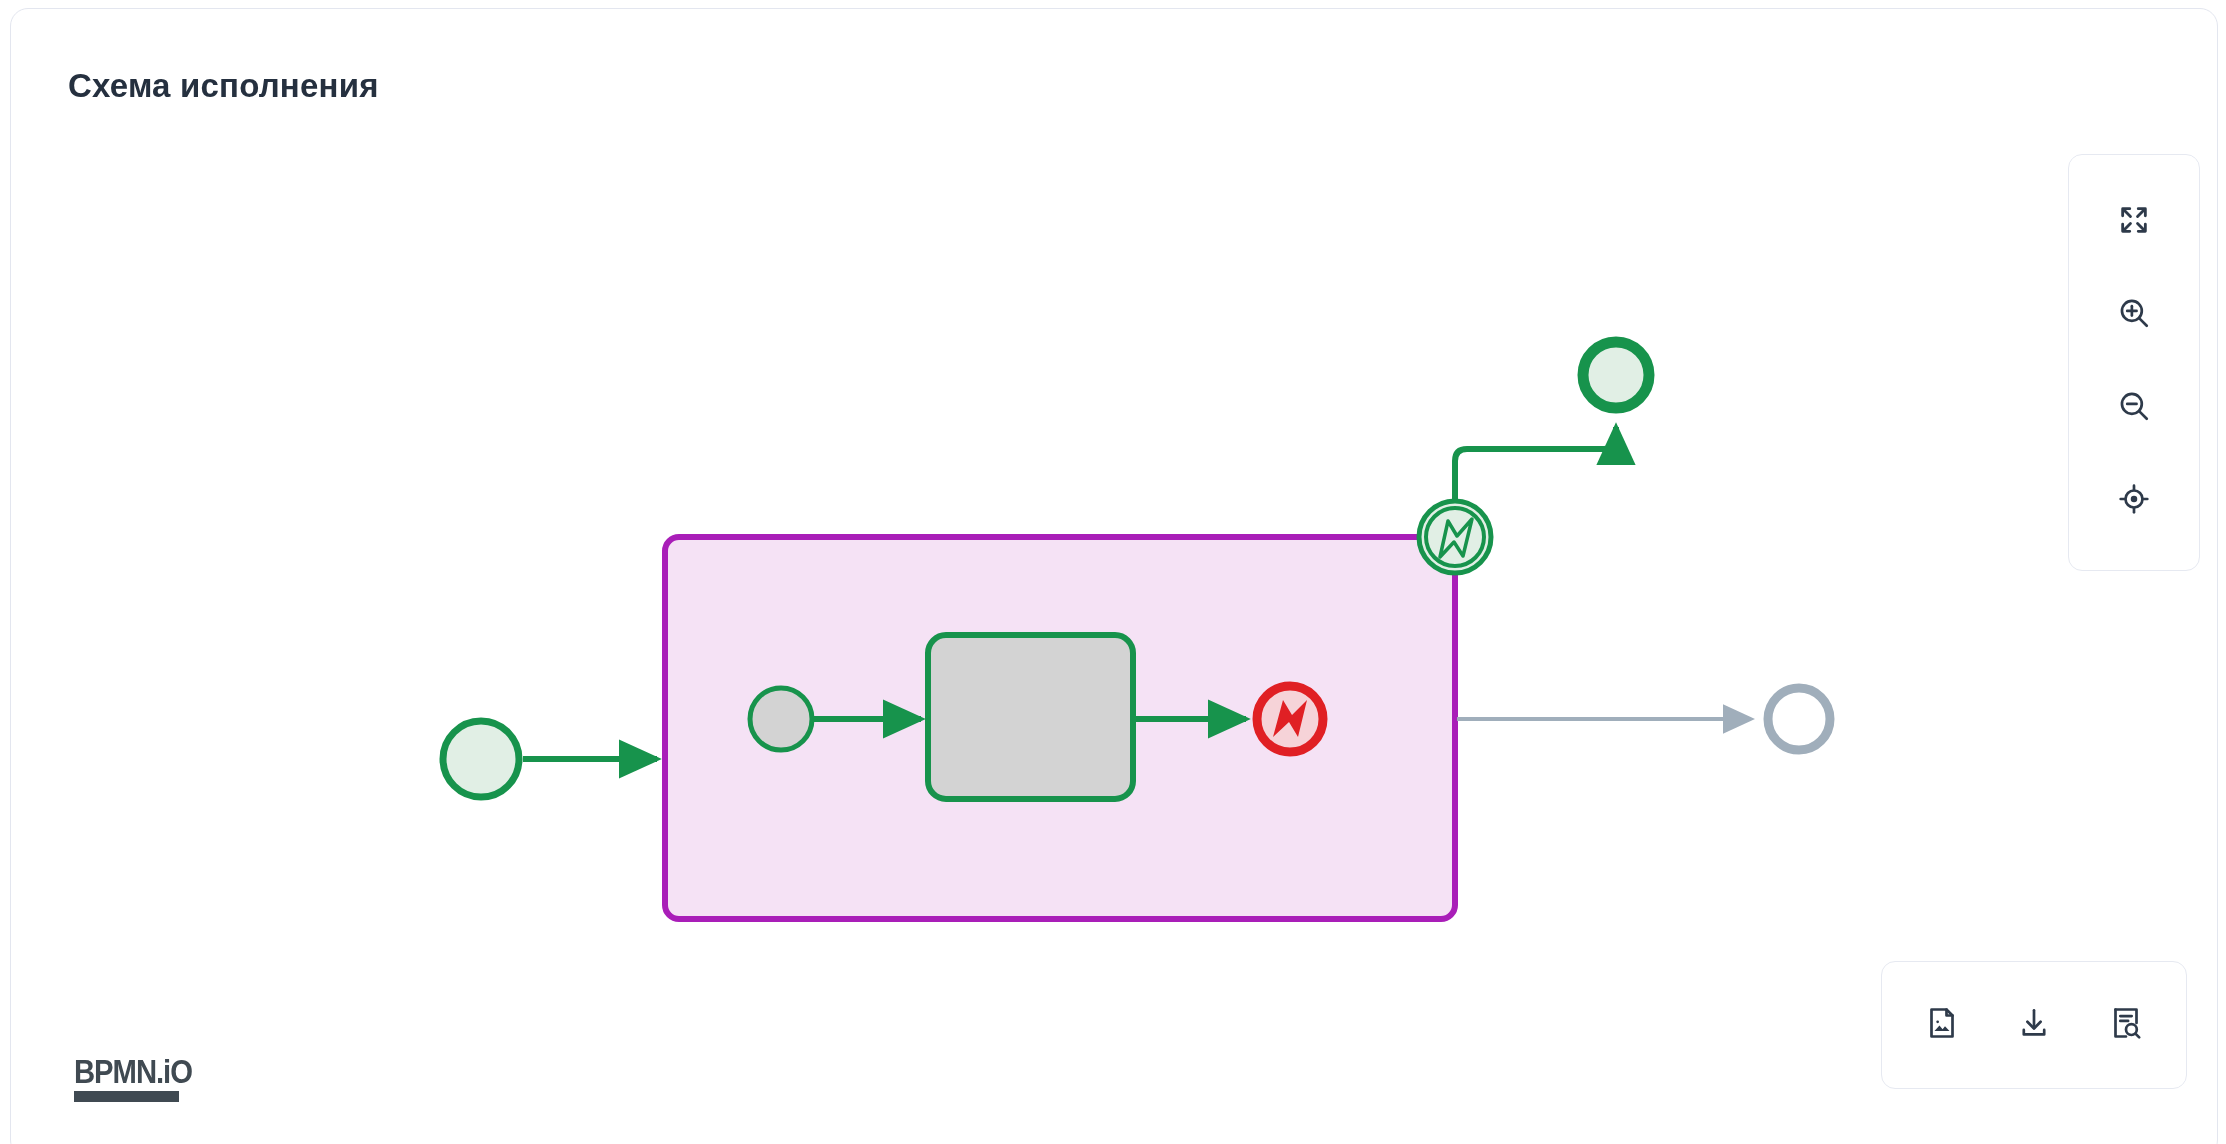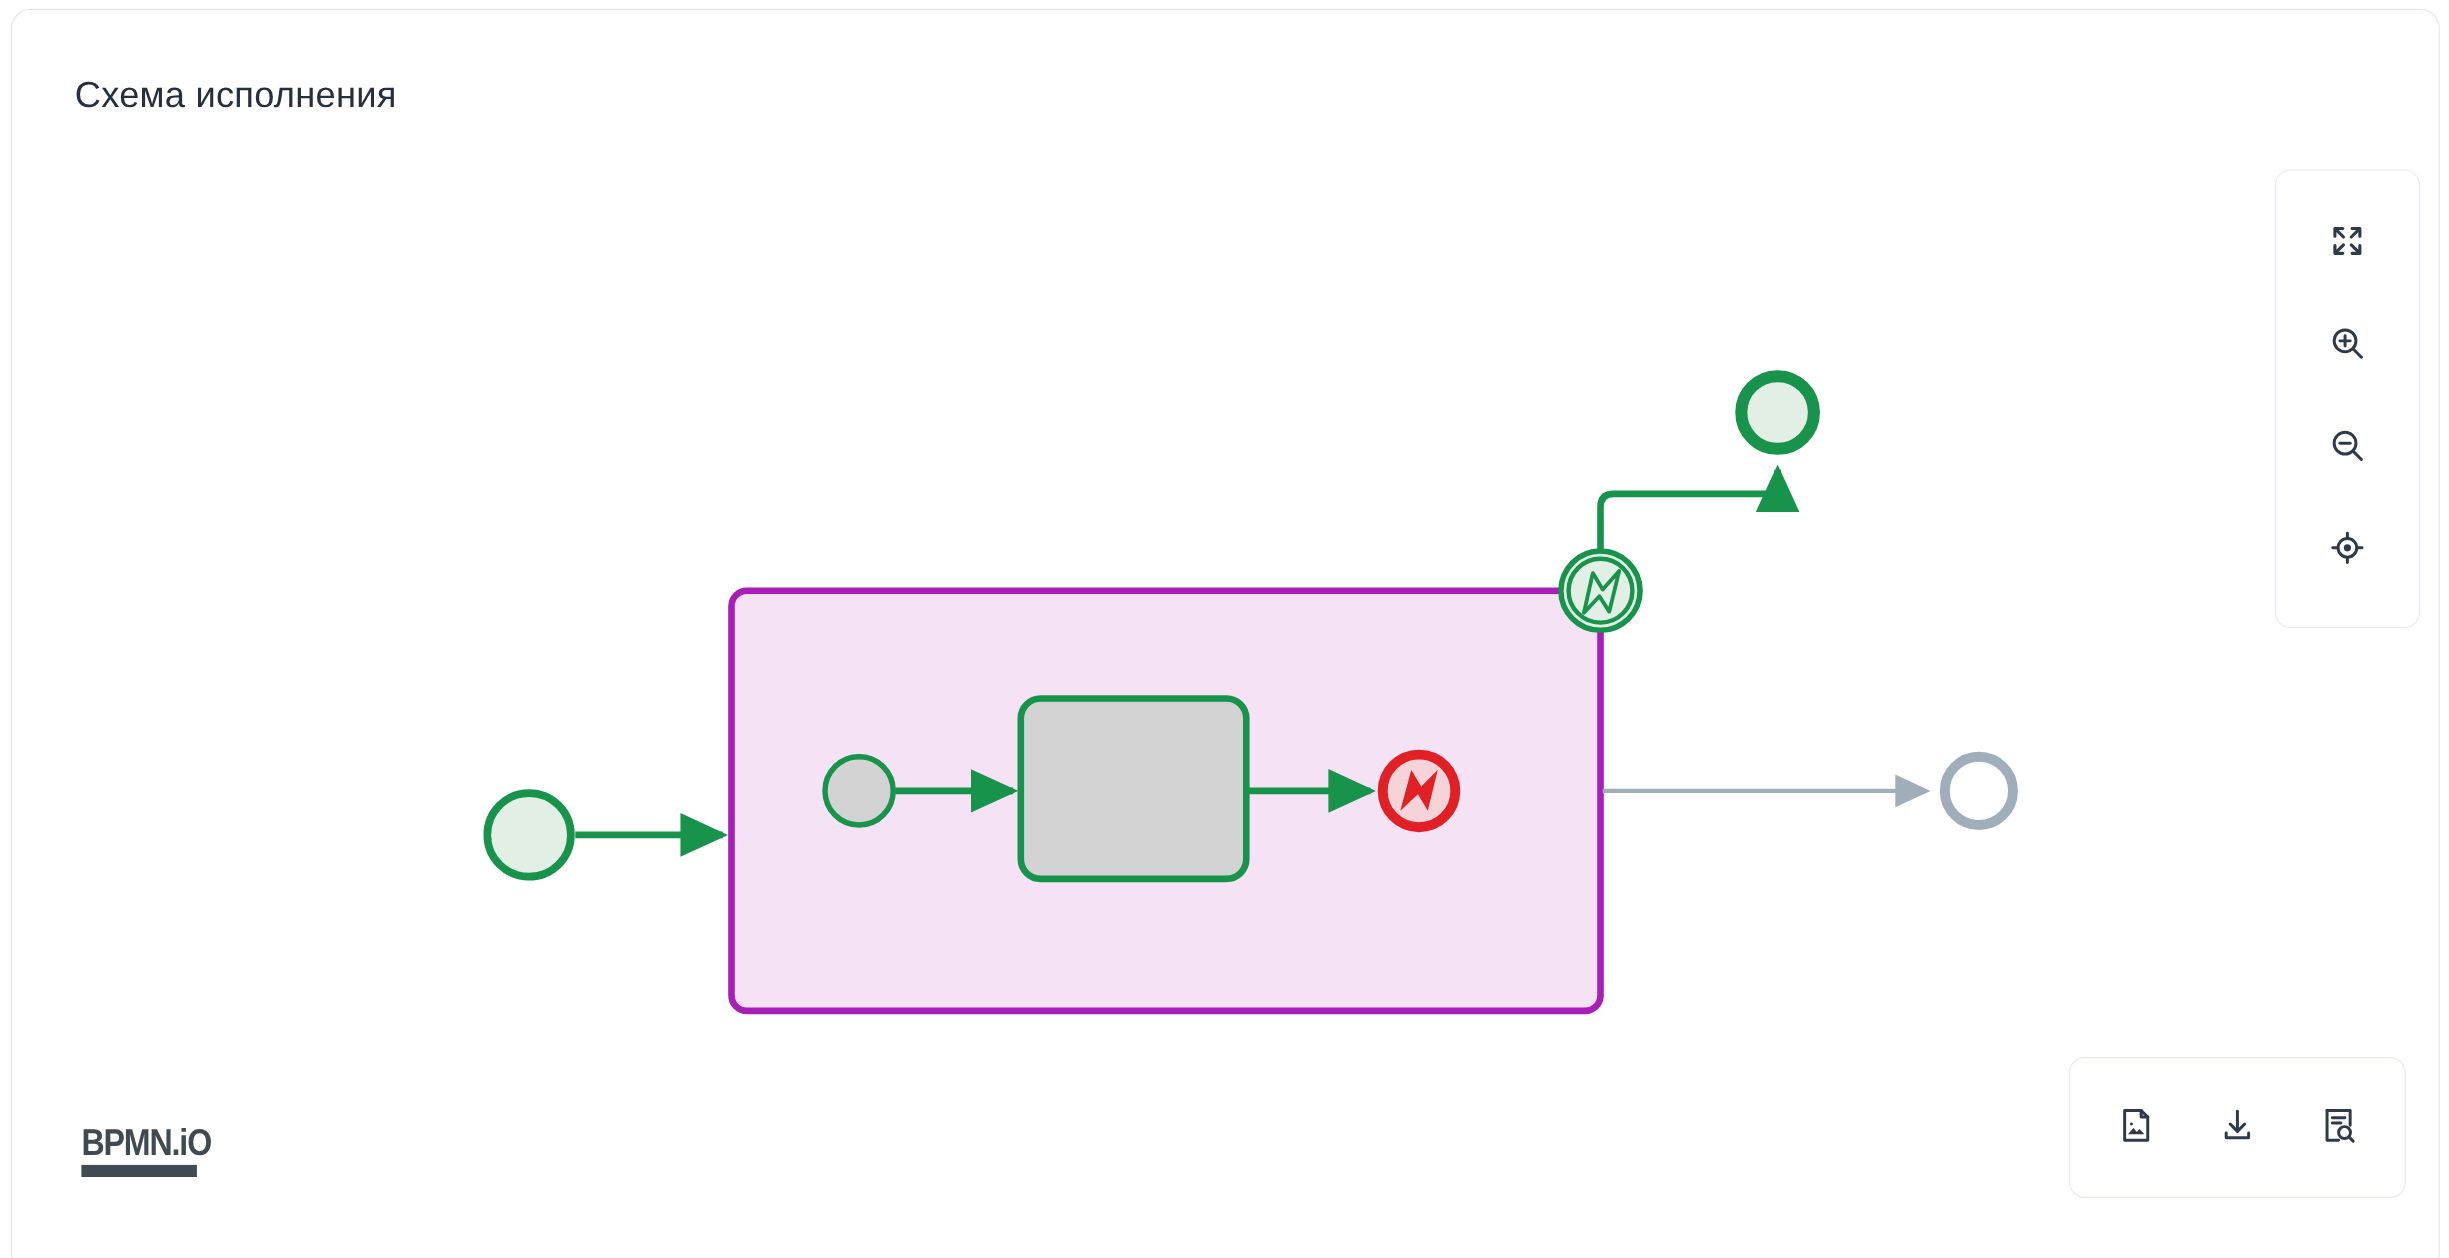"Схема исполнения" .page-title { font-weight: 400 -> 700 }
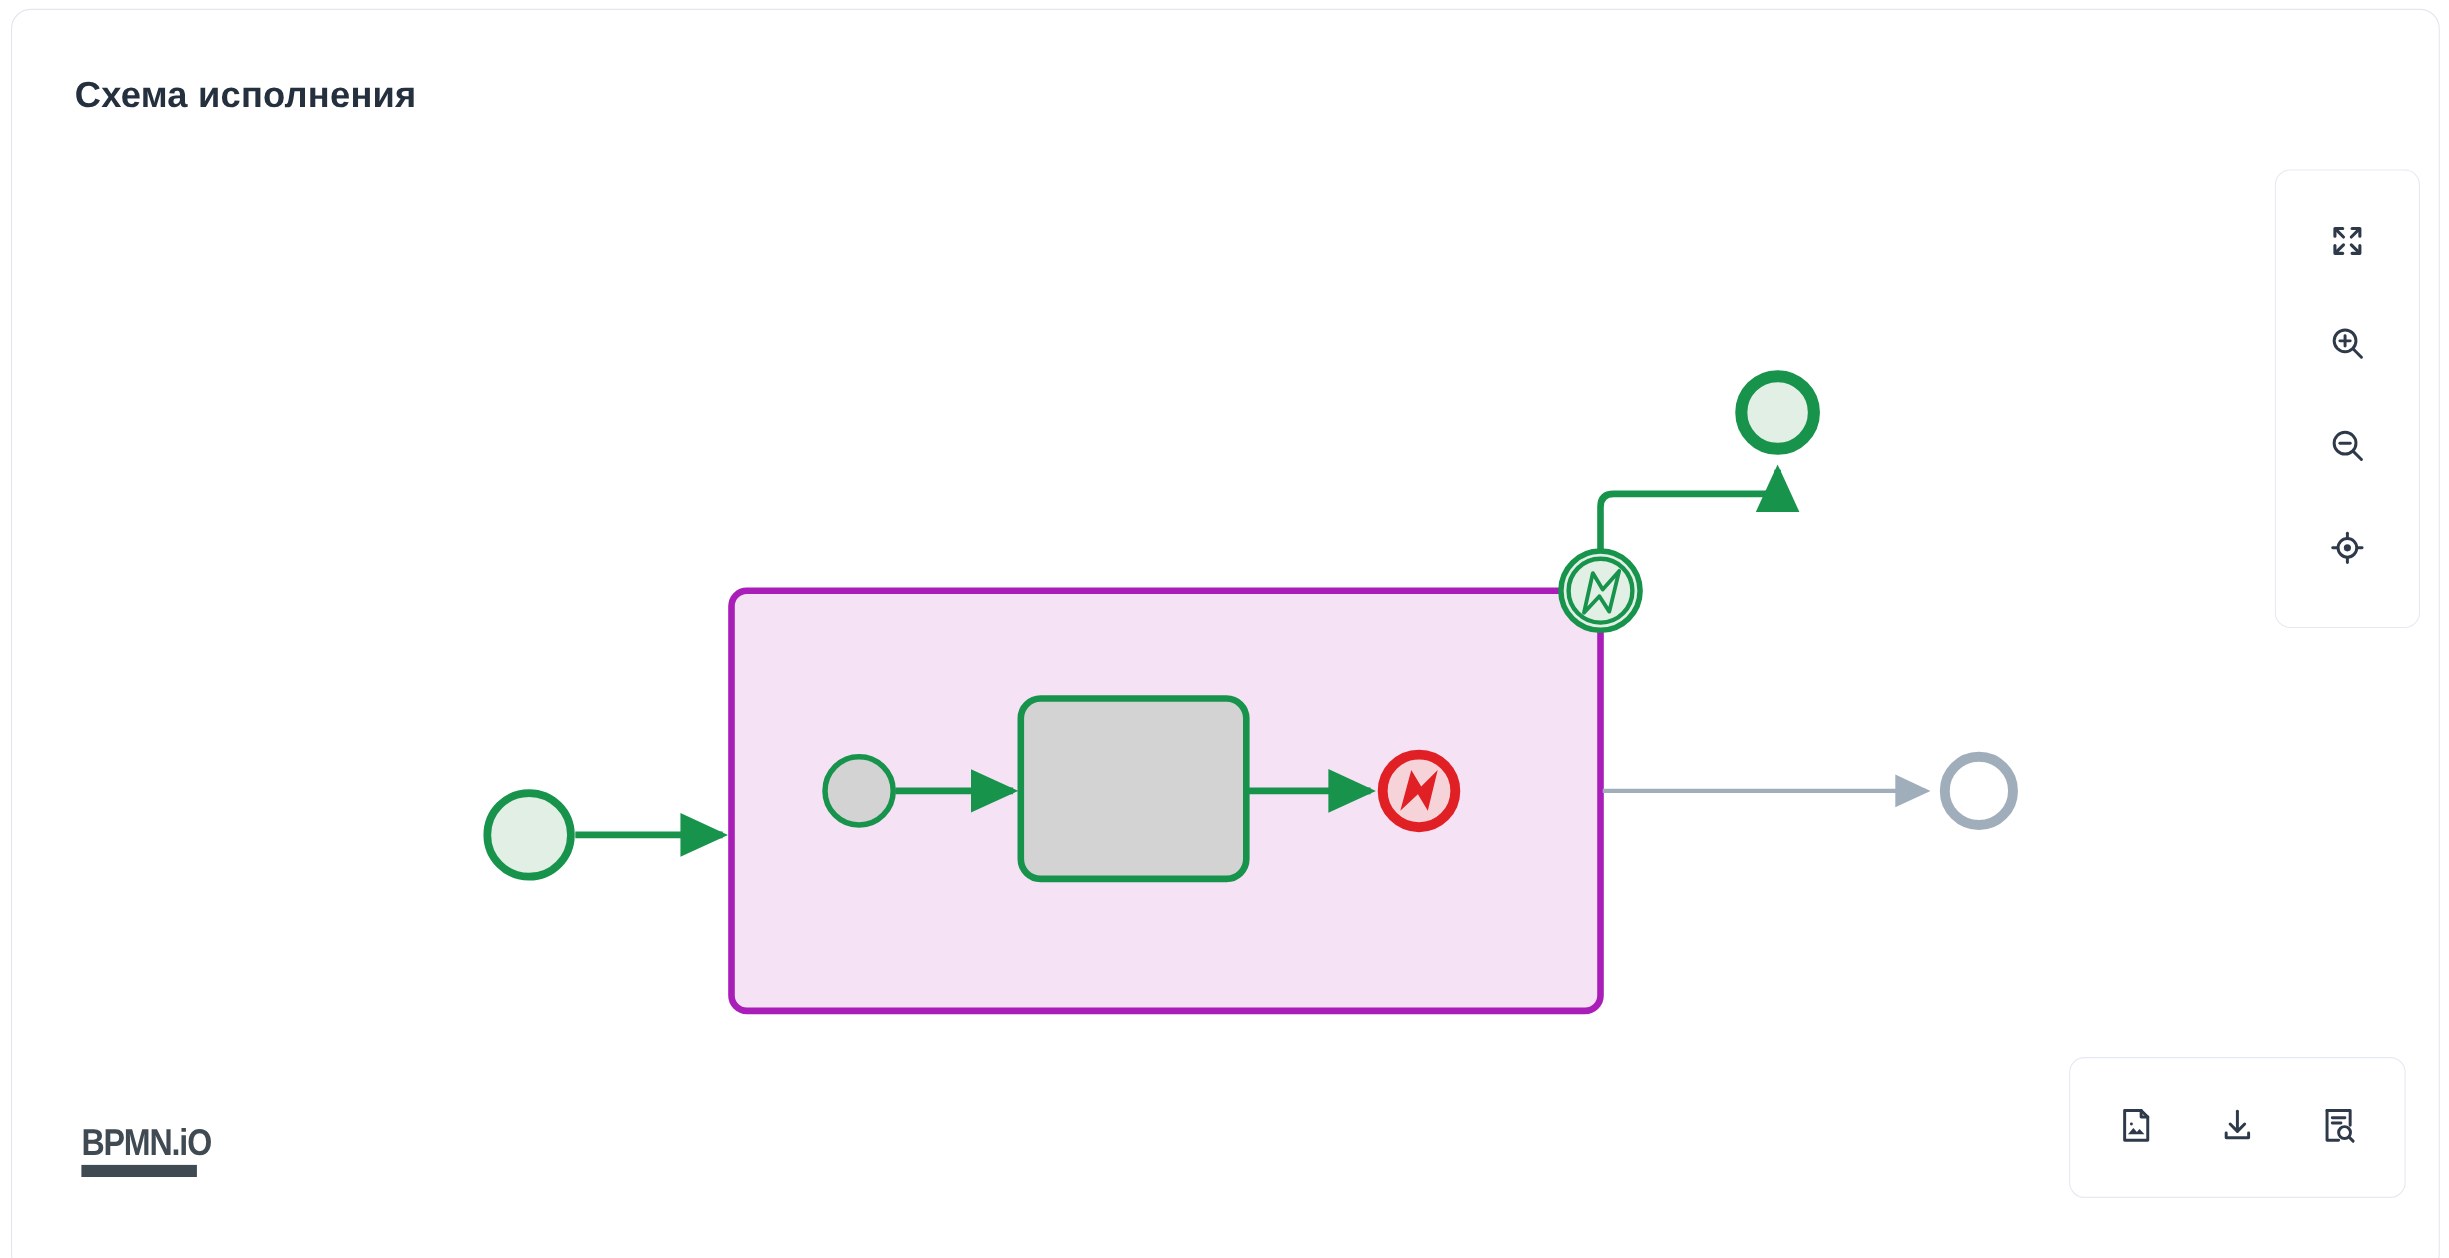"BPMN.iO" .bpmnio-logo { top: 1014px -> 1046px }
